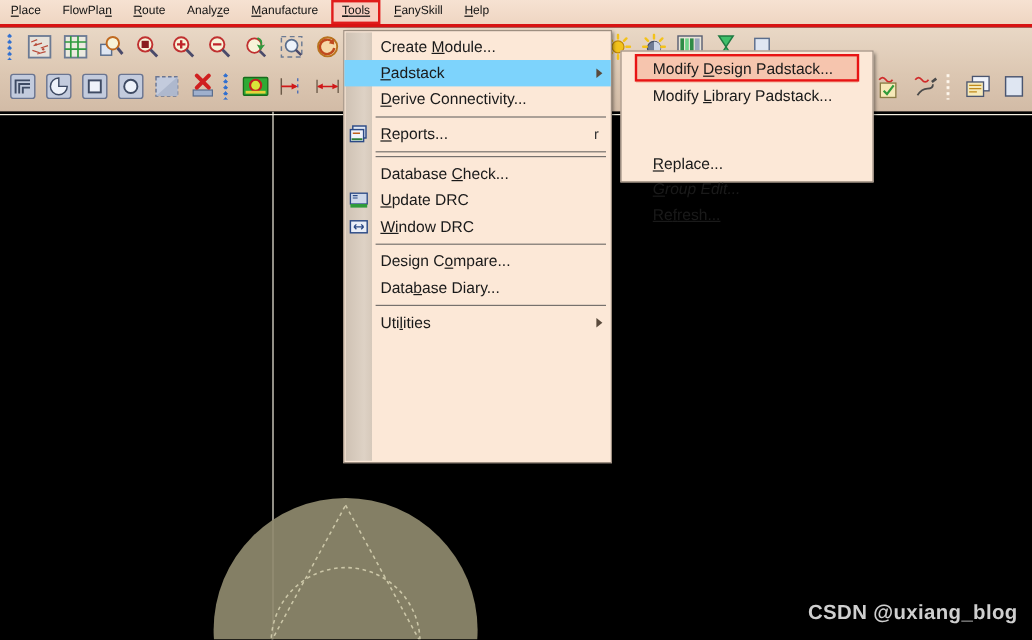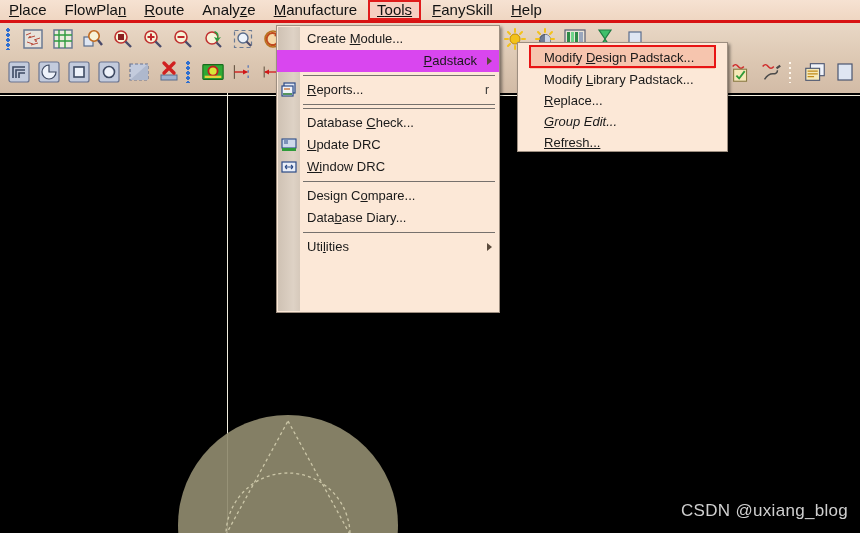"Place" .menubar { font-size: 15px -> 10px }
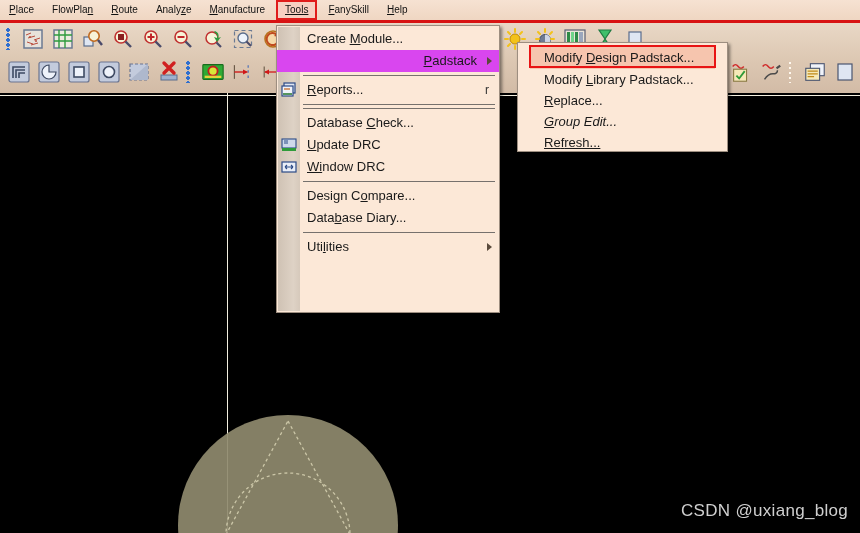"Create Module..." div.menu { height: 288px -> 361px; left: 276px -> 286px }
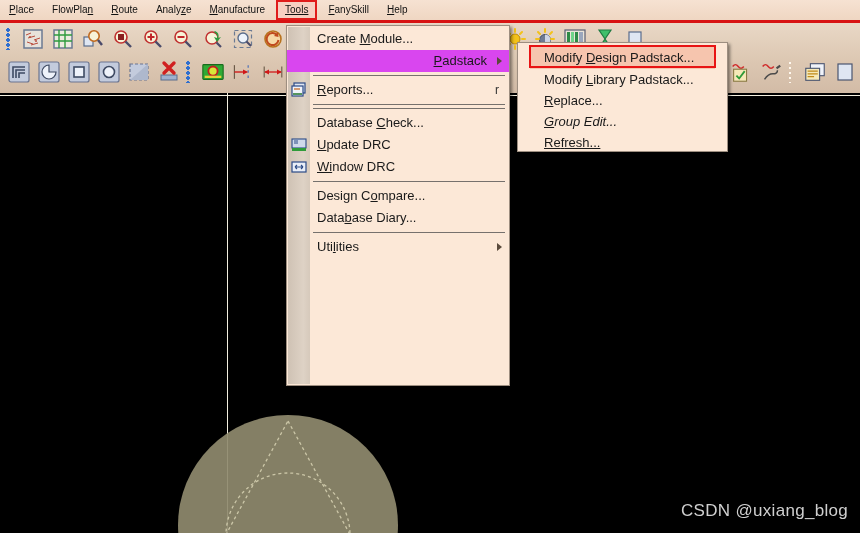"Padstack" .mrow.hl { background: #d946ef -> #7dd3fc; text-align: right -> none }
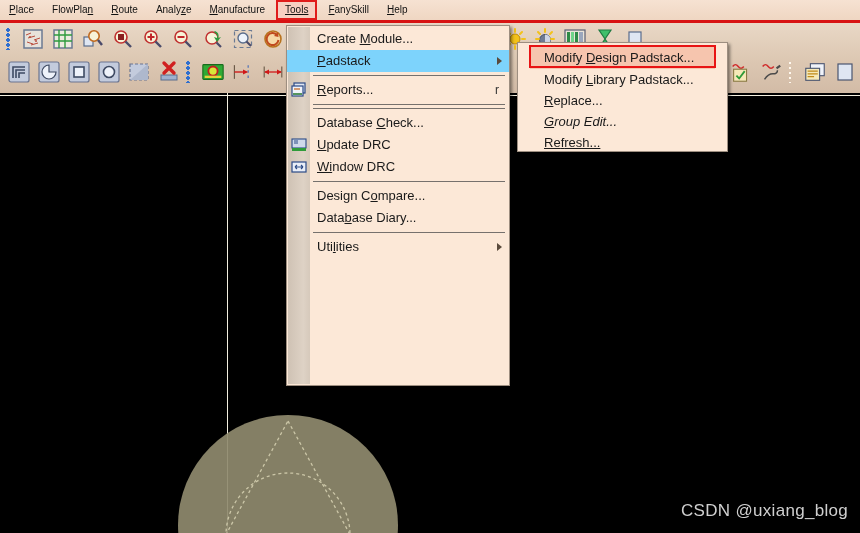"Derive Connectivity..." div.mrow { html: none -> <div> <span><span>D</span>erive Connectivity...</span> </div> }
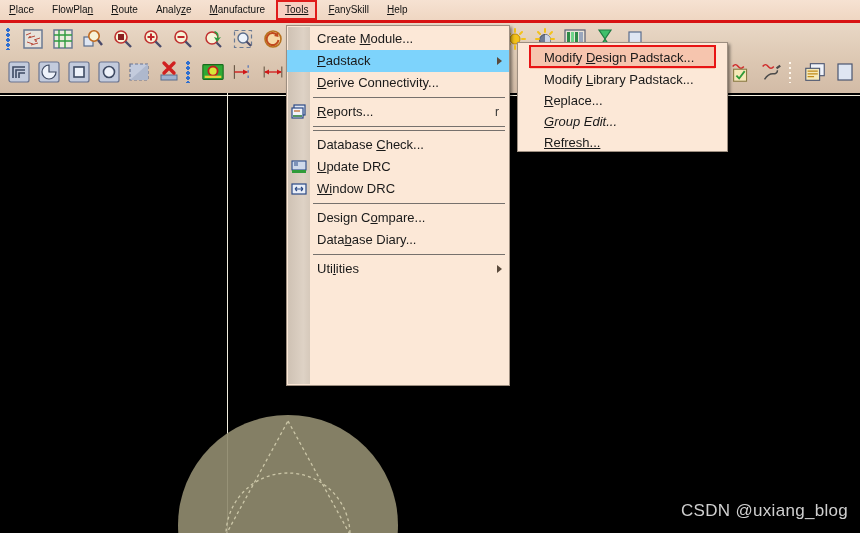"Replace..." div.mrow { margin-top: none -> 36px }
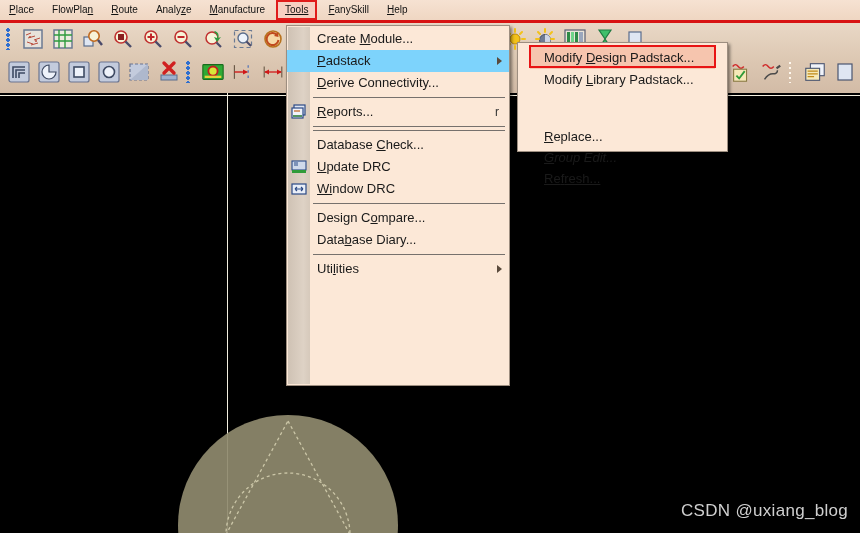"CSDN @uxiang_blog" .canvas { font-weight: none -> bold }
